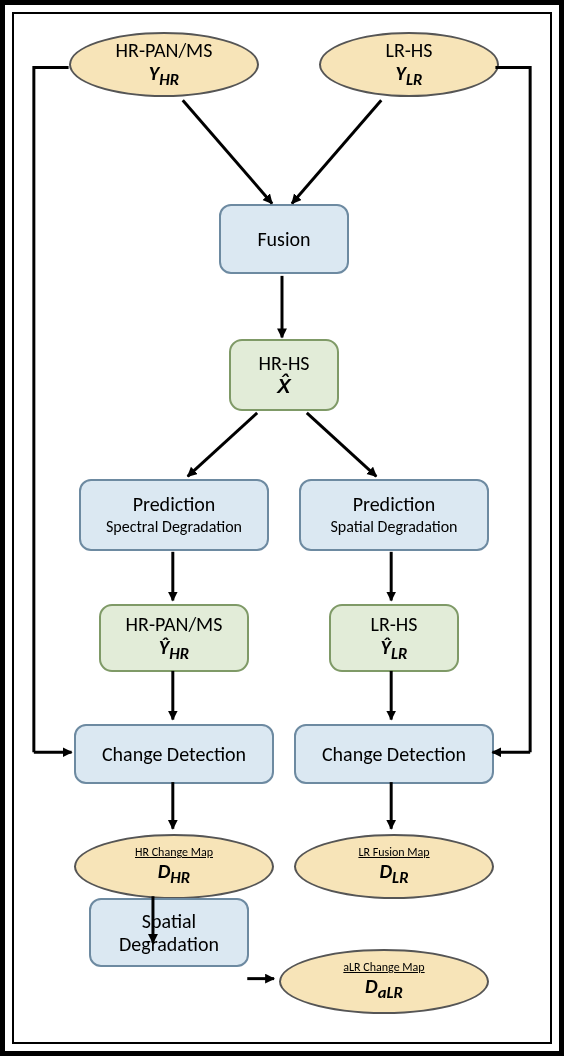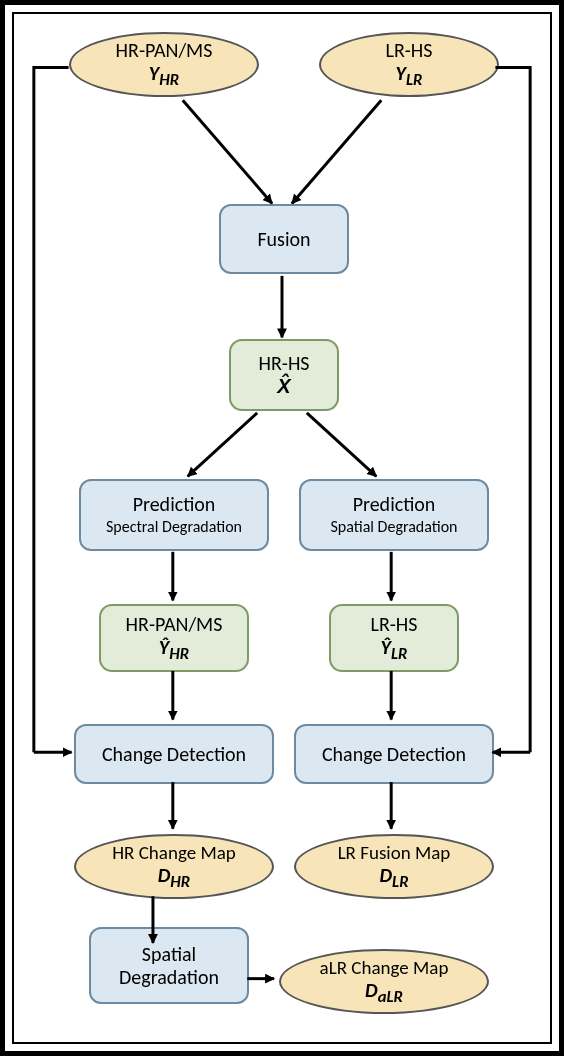"HR Change Map" .small { font-size: 19px -> 12px; text-decoration: none -> underline }
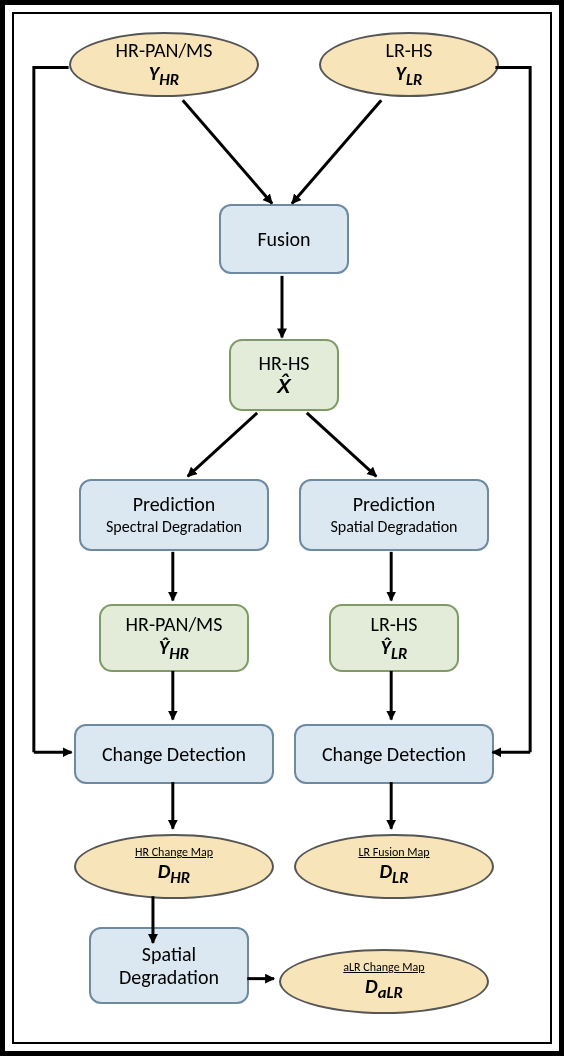"Spatial" div.node { height: 77px -> 69px; top: 913px -> 884px }
